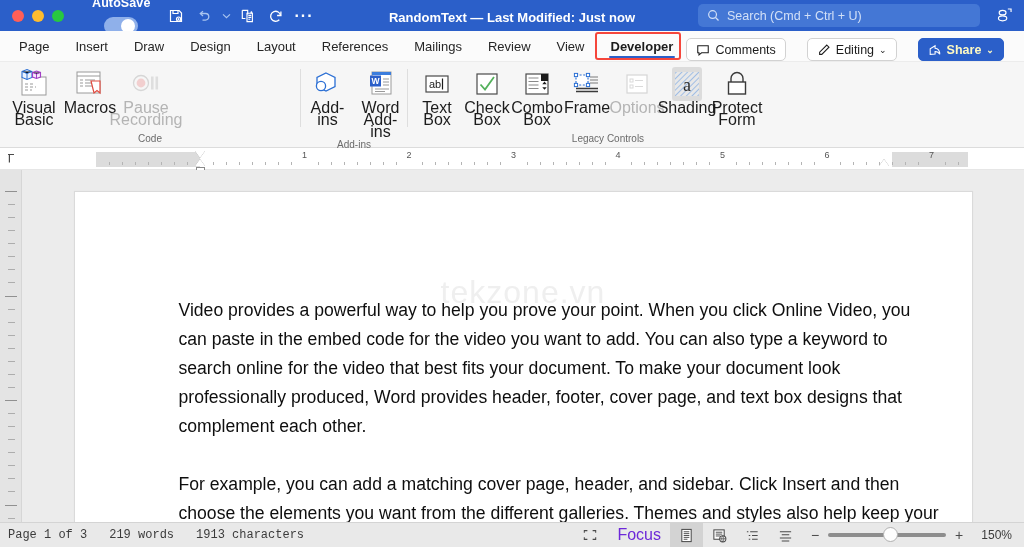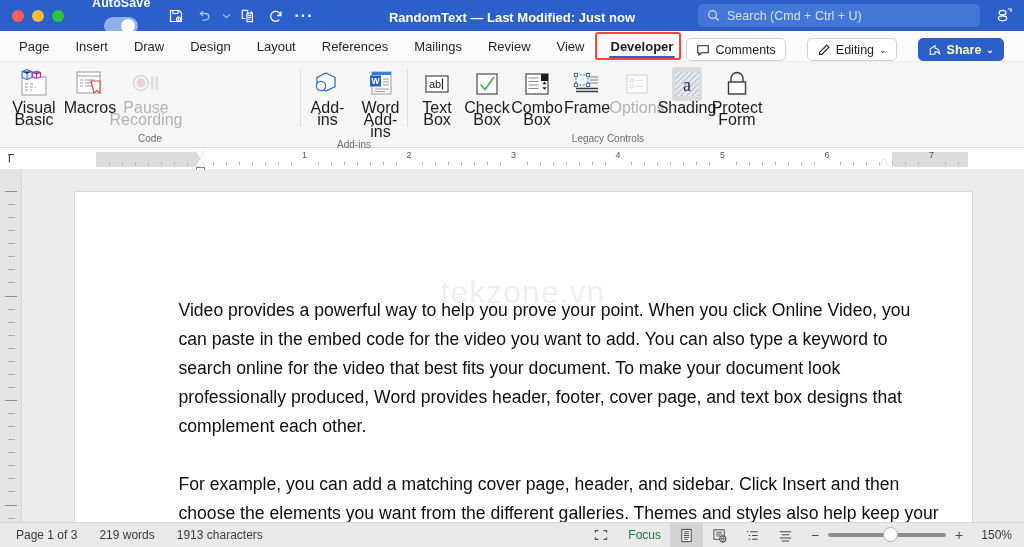"Page 1 of 3" .sb-left { font-family: none -> Liberation Mono, monospace; padding-left: 16px -> 8px }
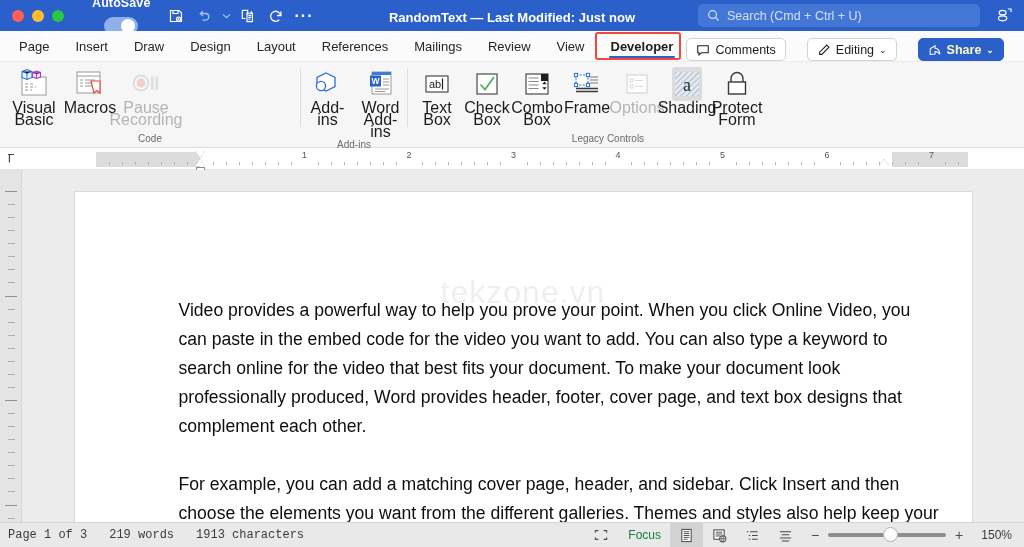"Focus" .sb-btn { color: #15803d -> #6d28d9; font-size: 12px -> 16px }
